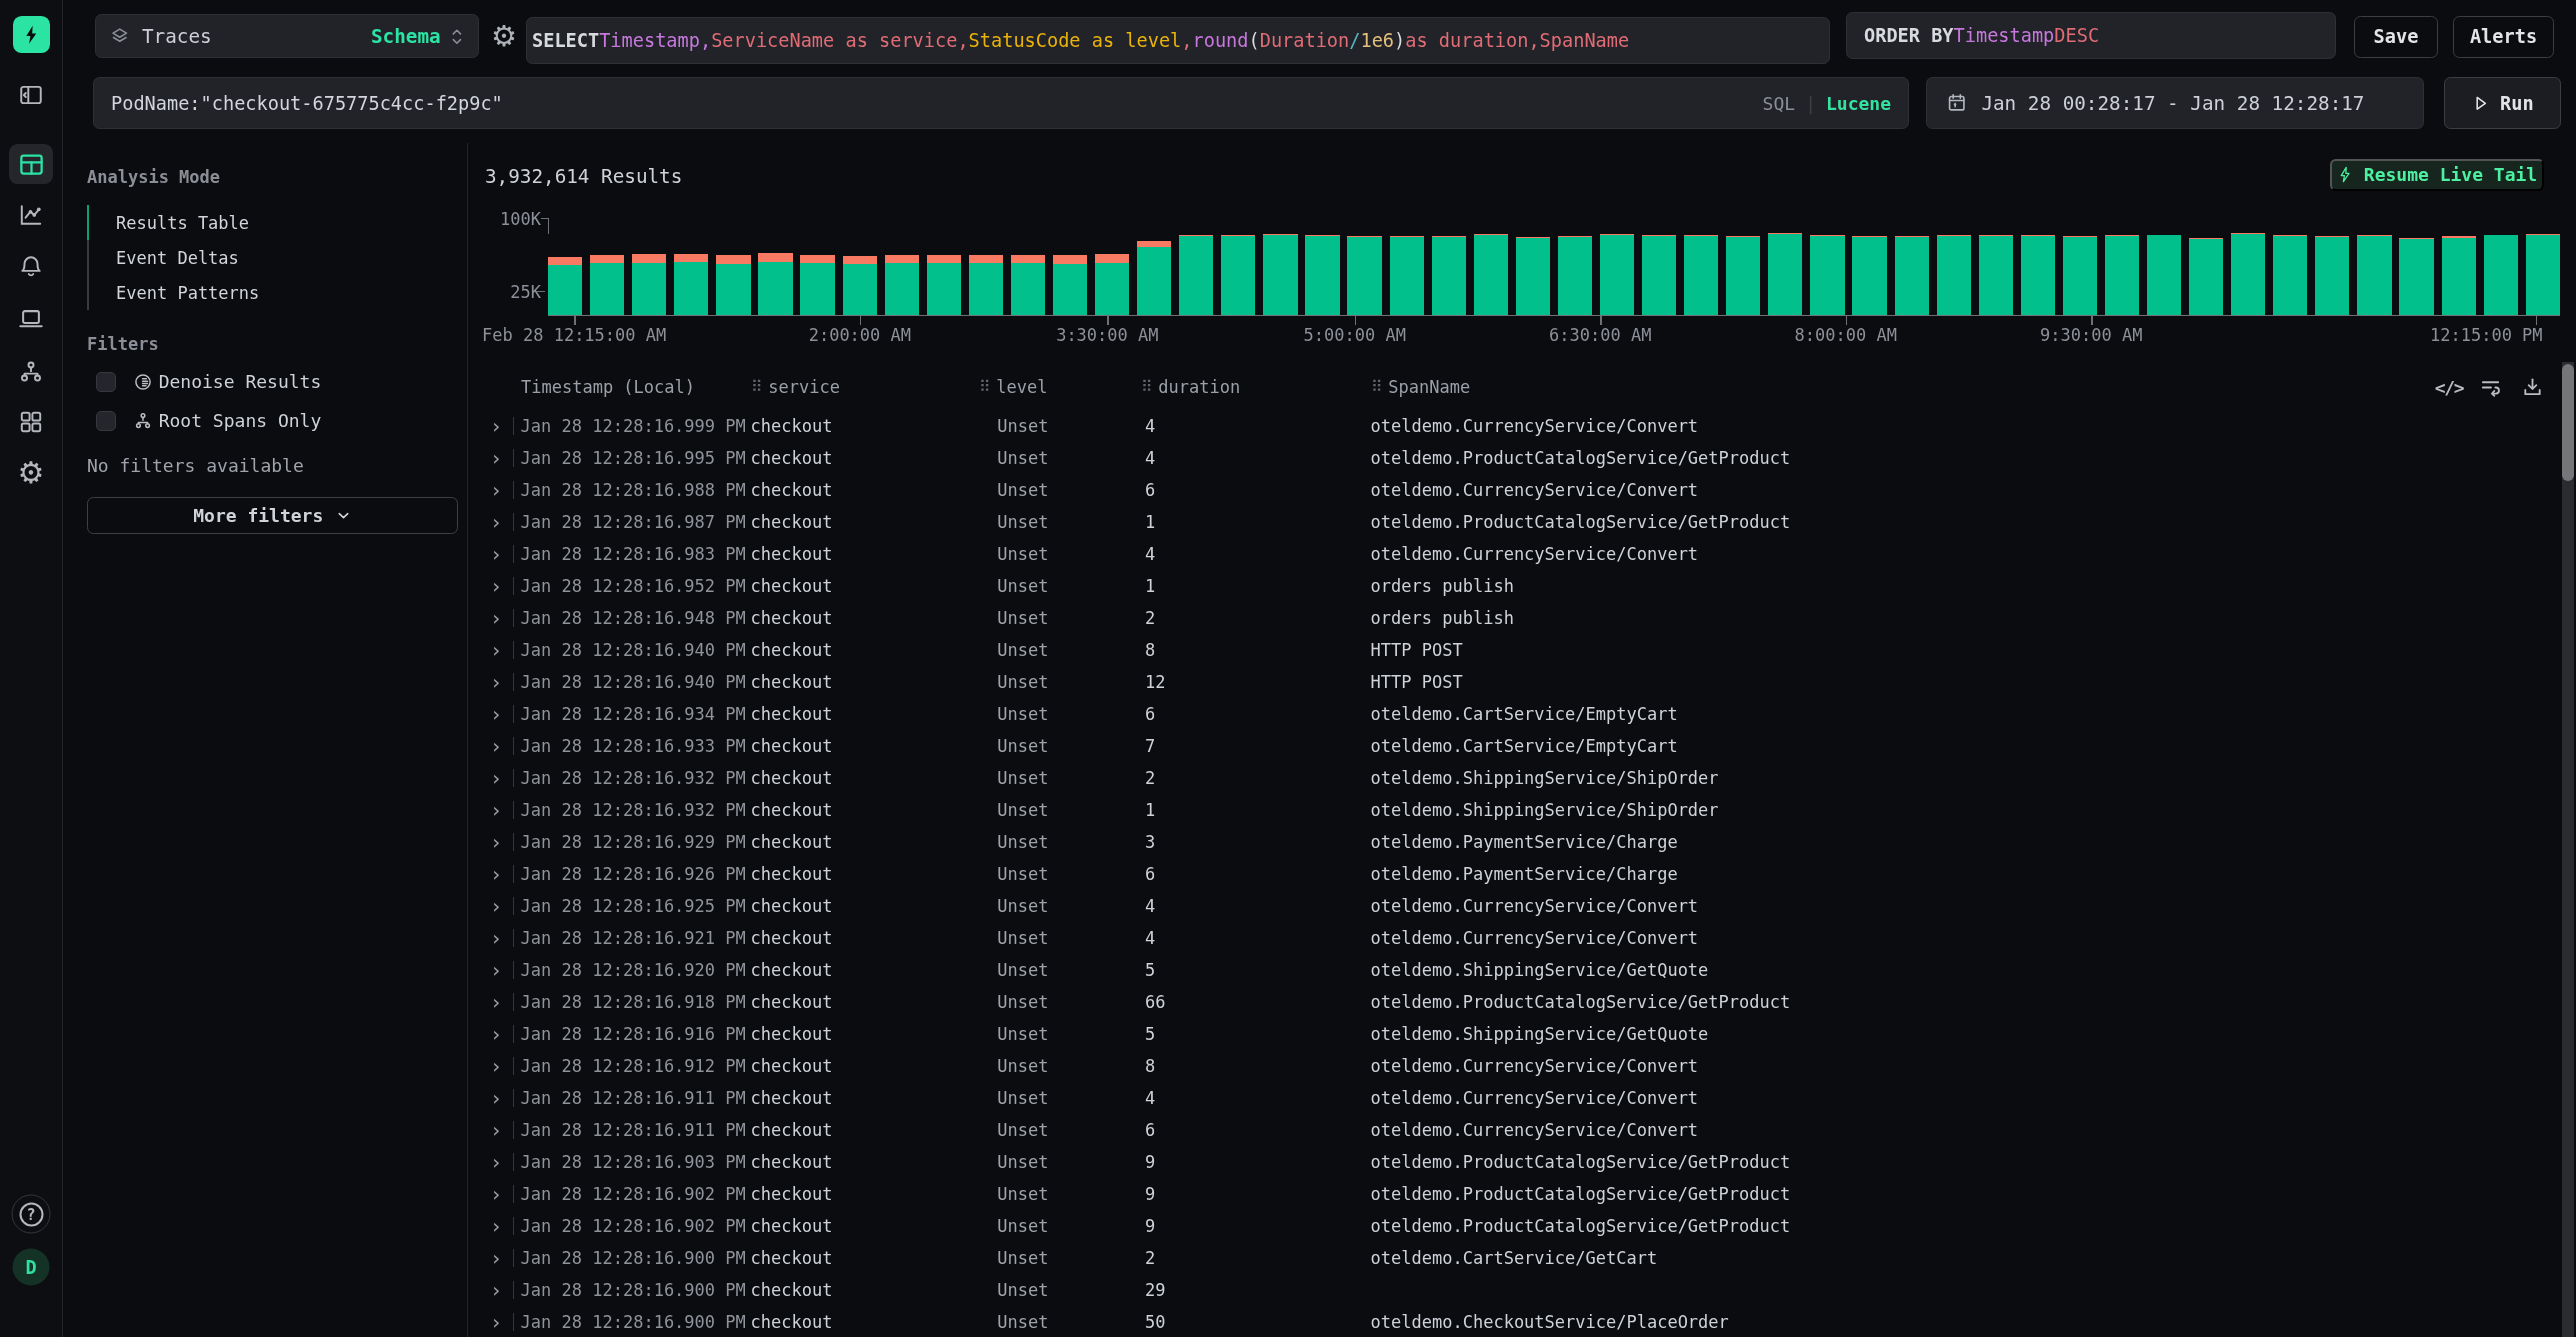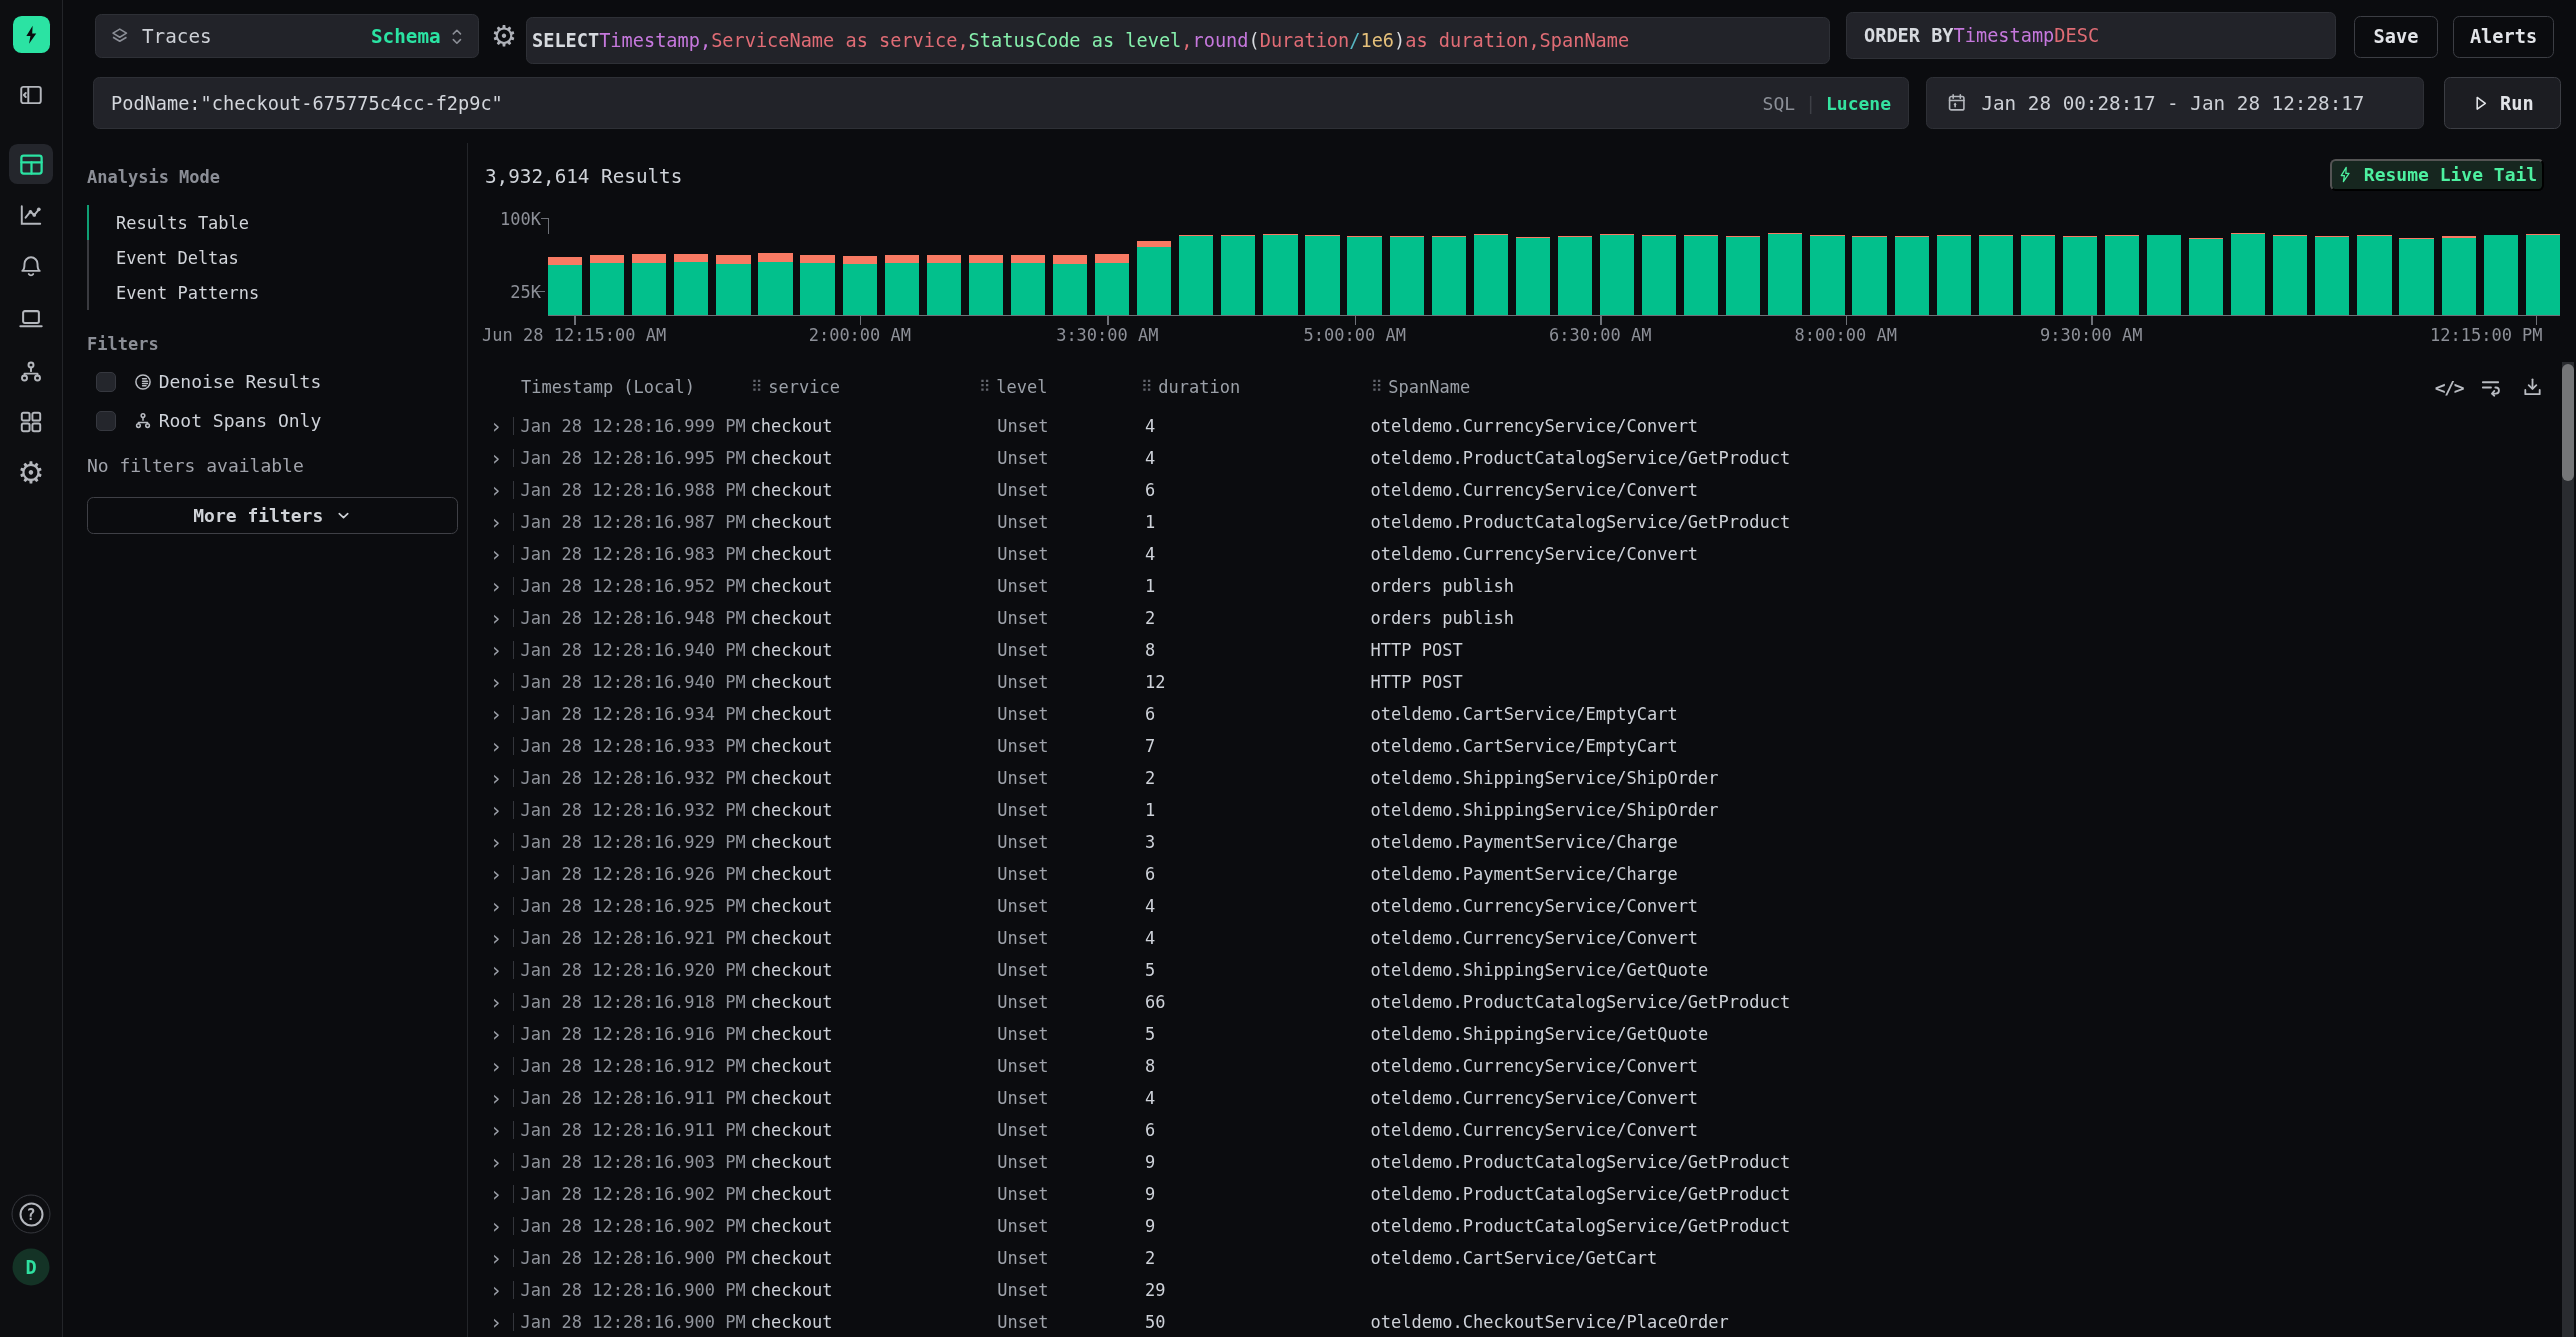"StatusCode as level" span { color: #86efac -> #eab308 }
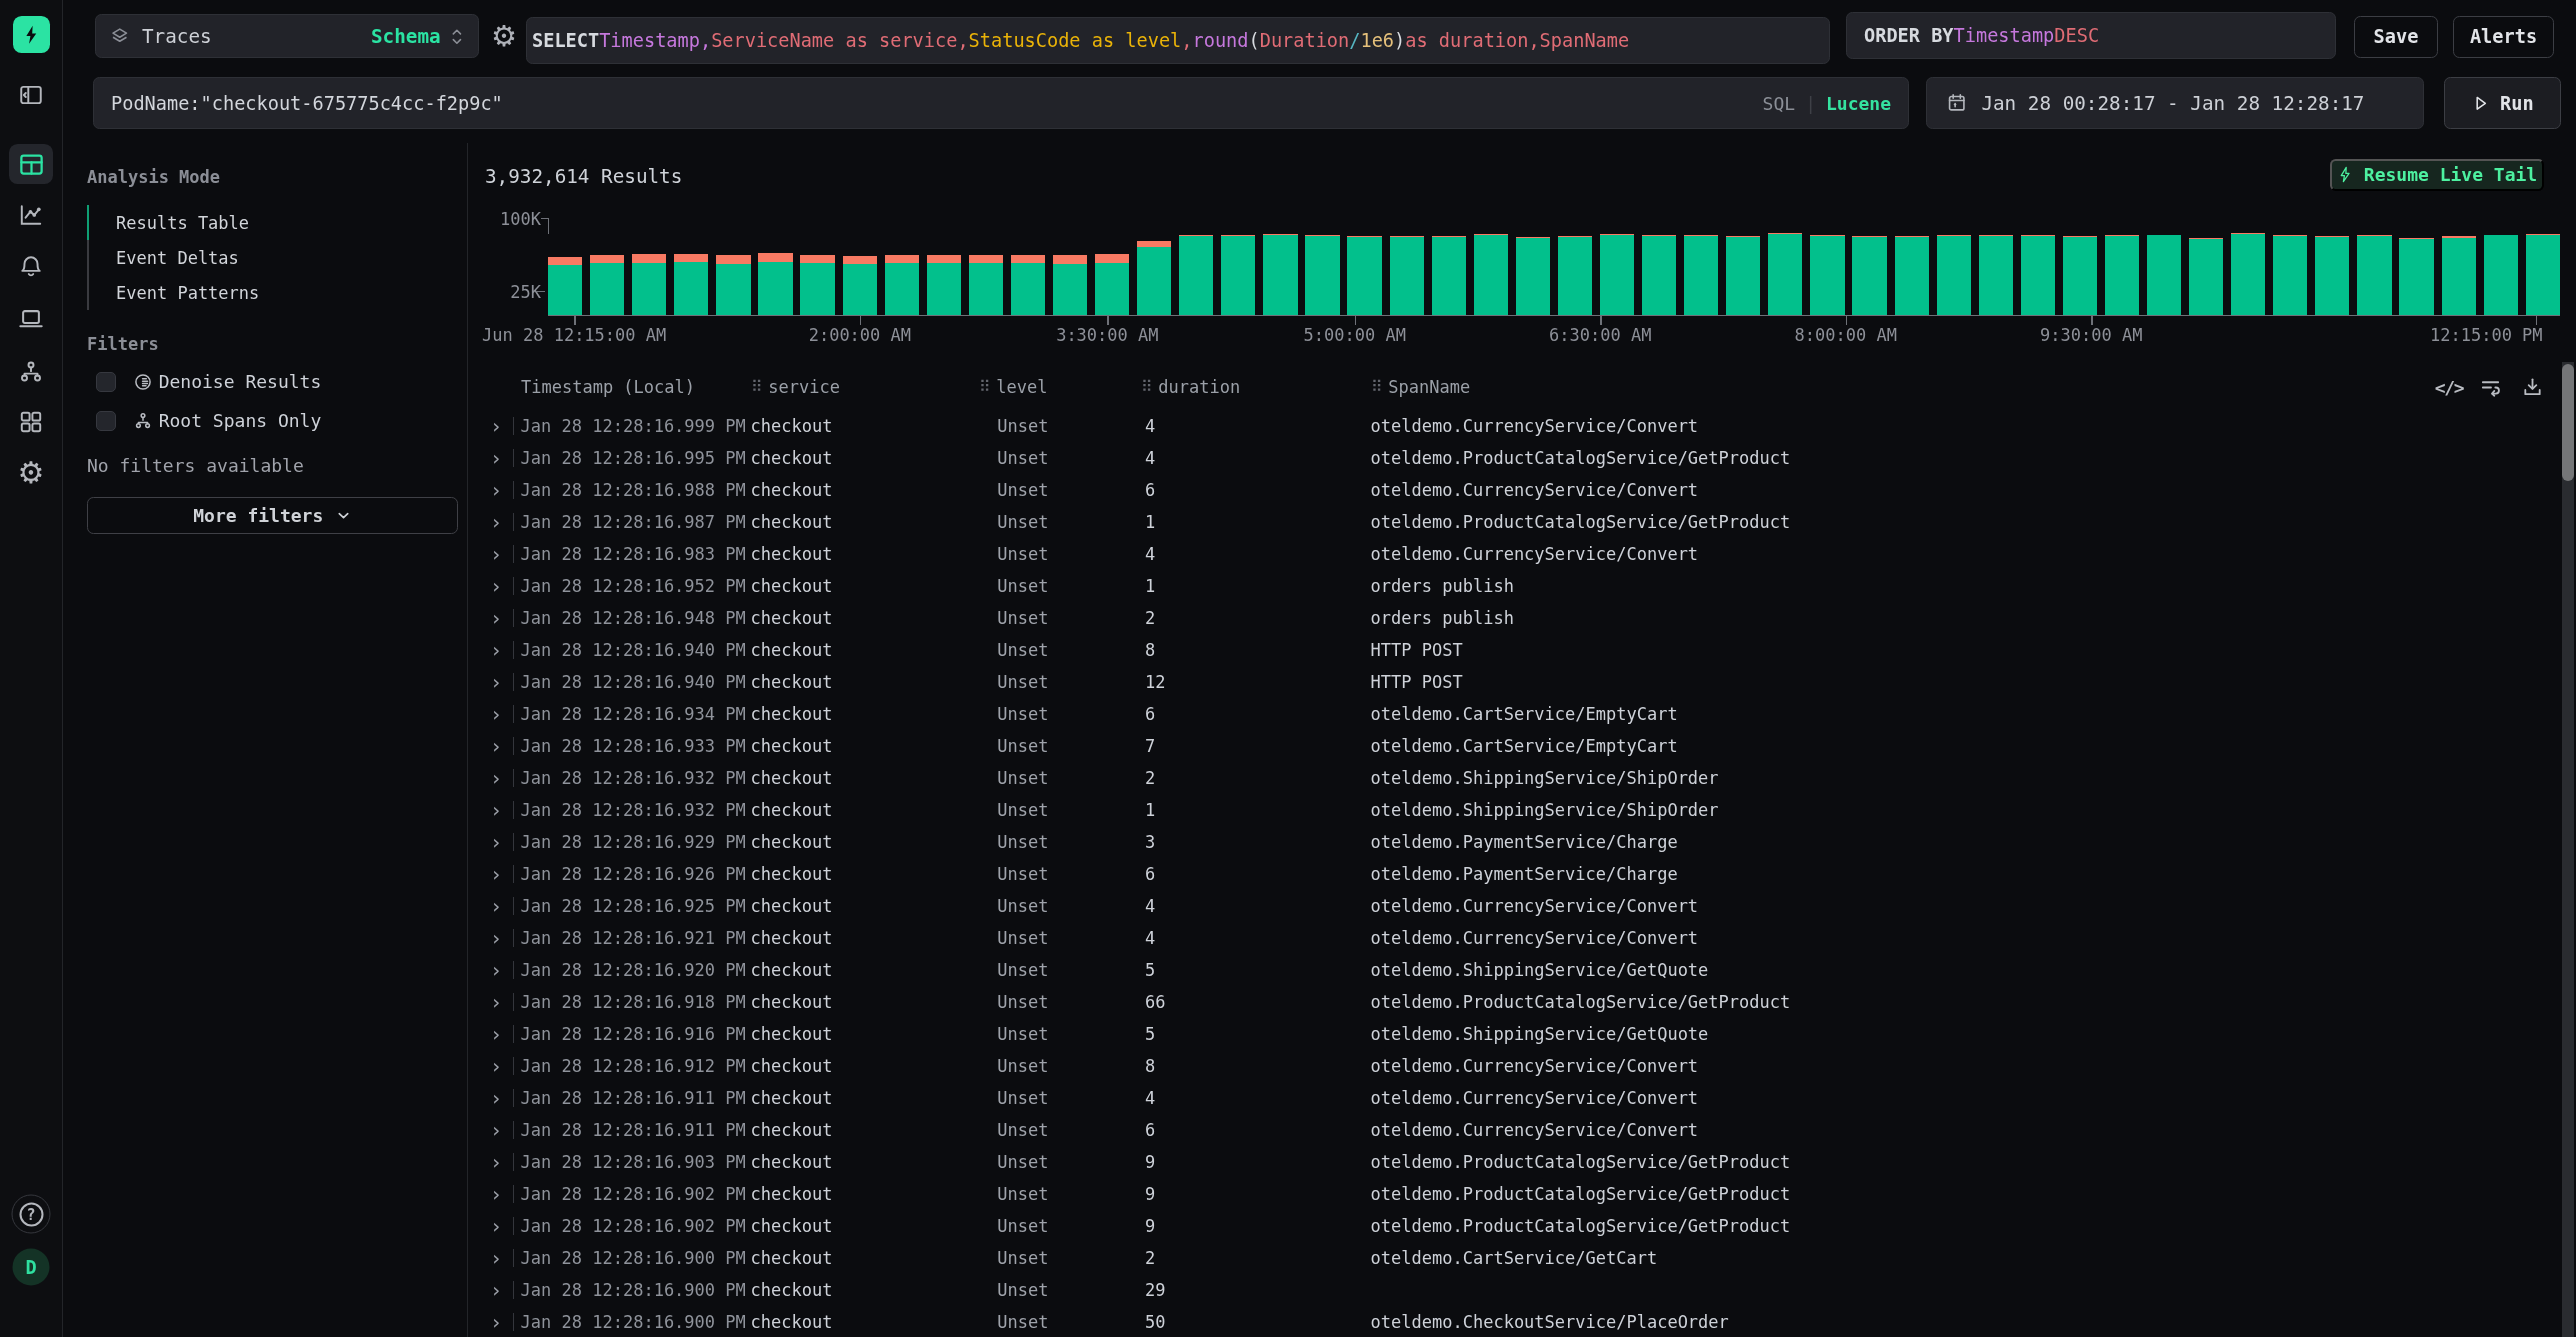"Jun 28 12:15:00 AM" div.xlab { text: Jun -> Feb }
